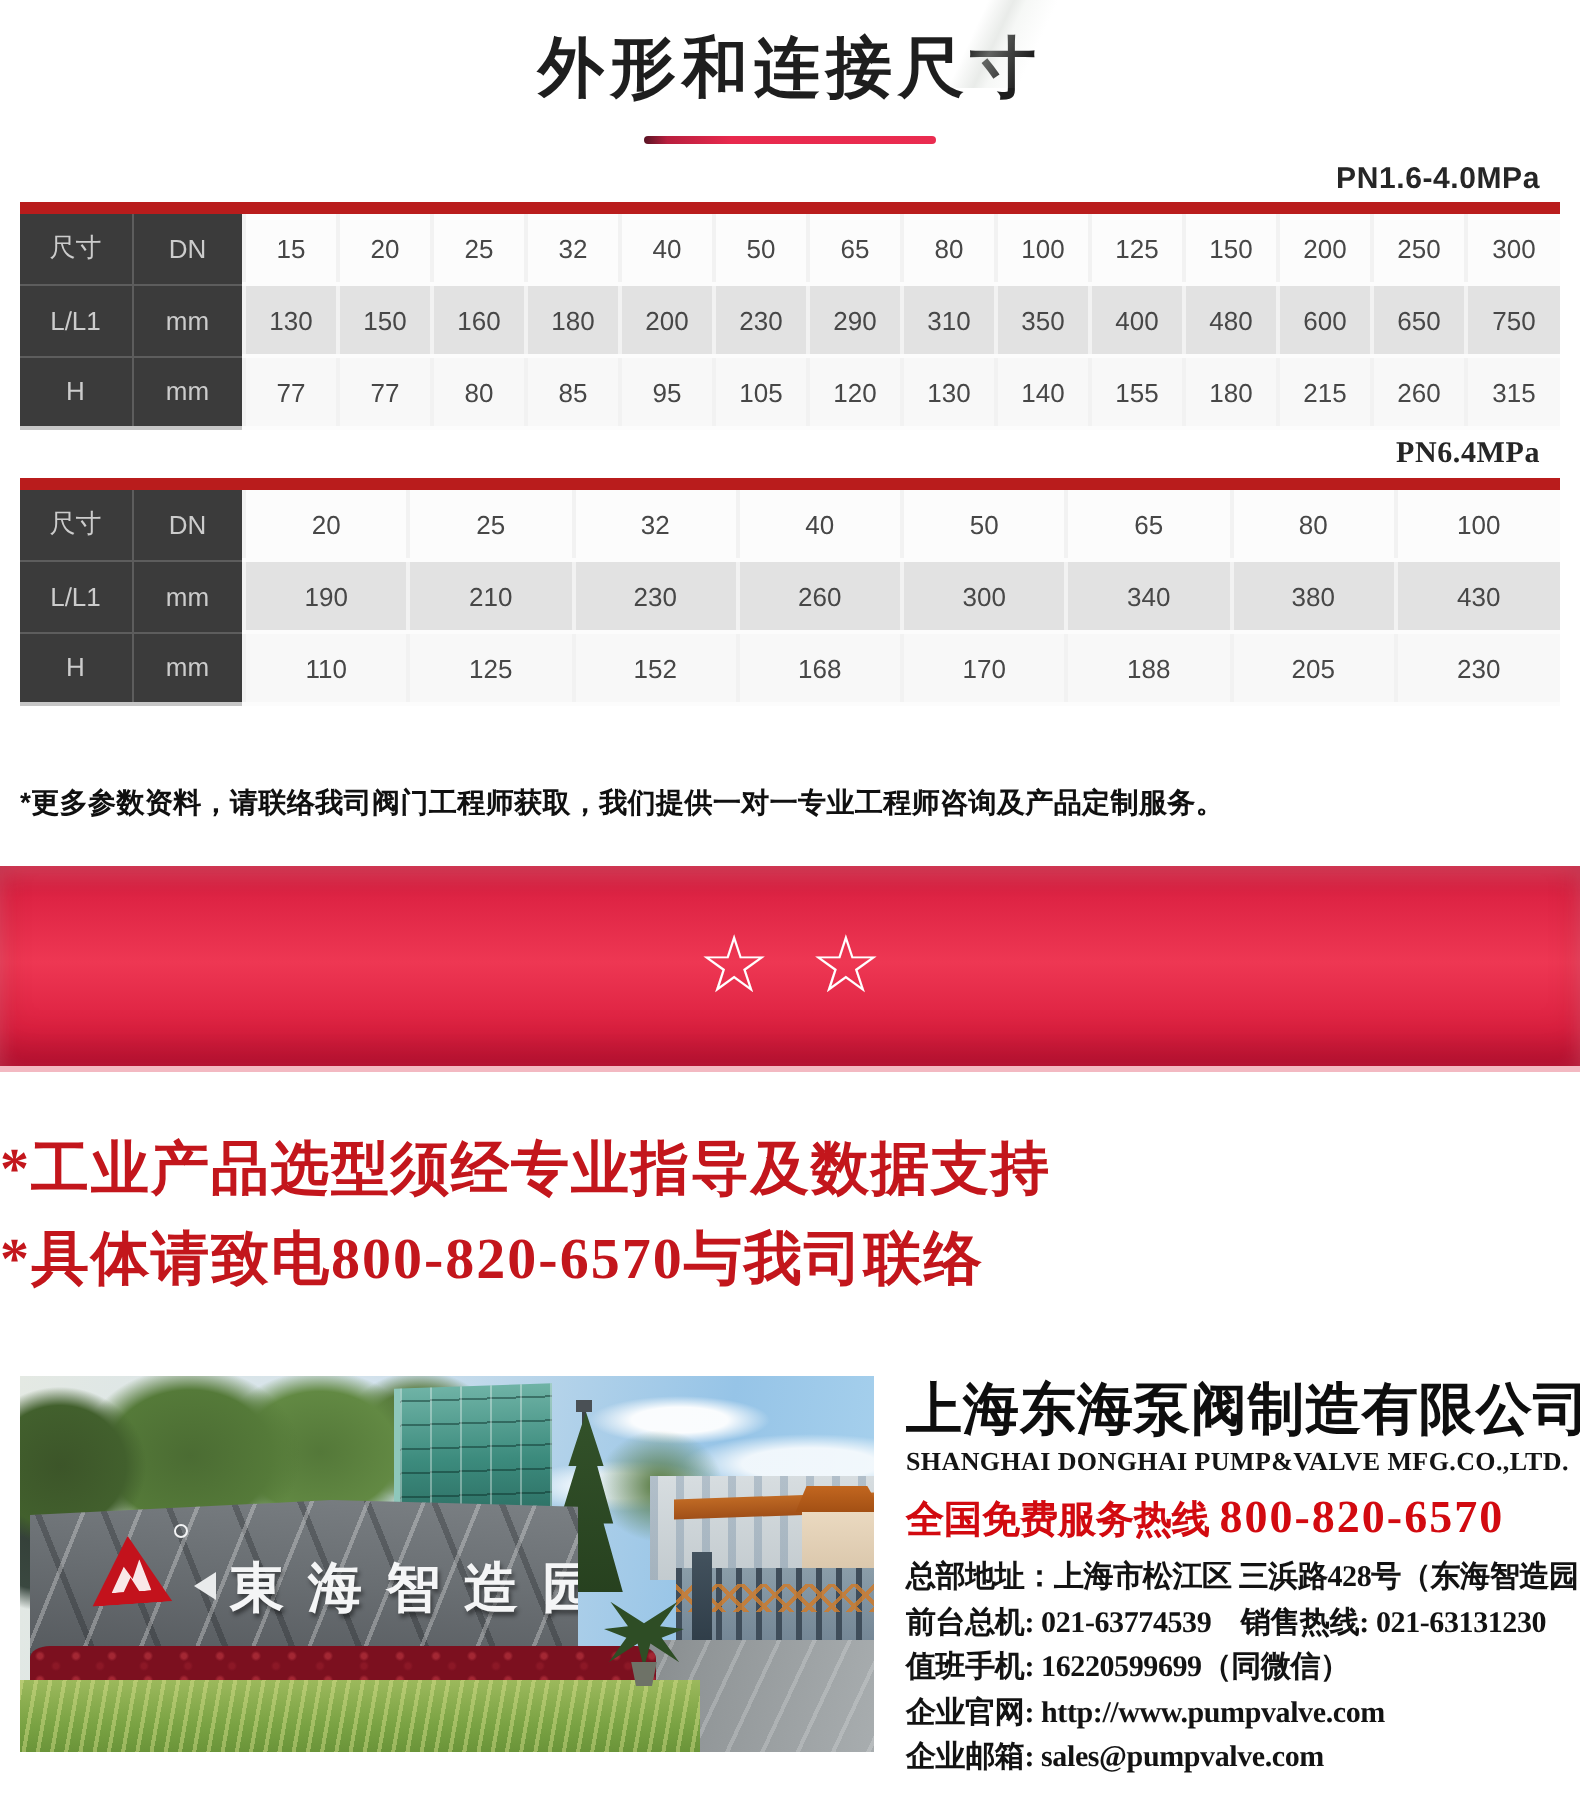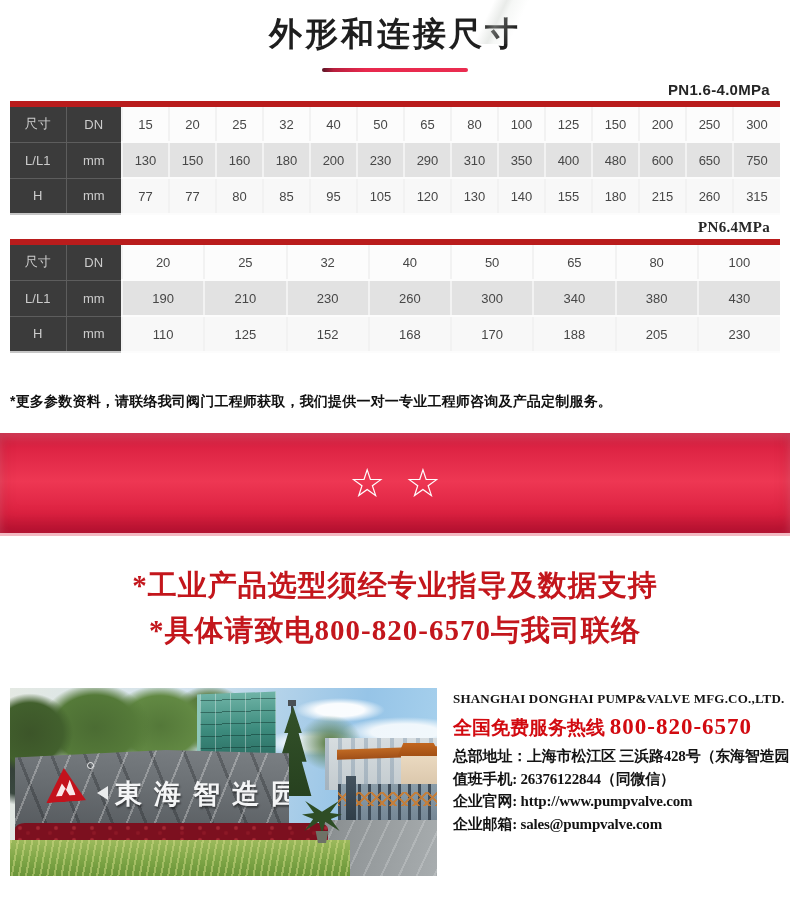"*工业产品选型须经专业指导及数据支持" .slogans { text-align: center -> none }
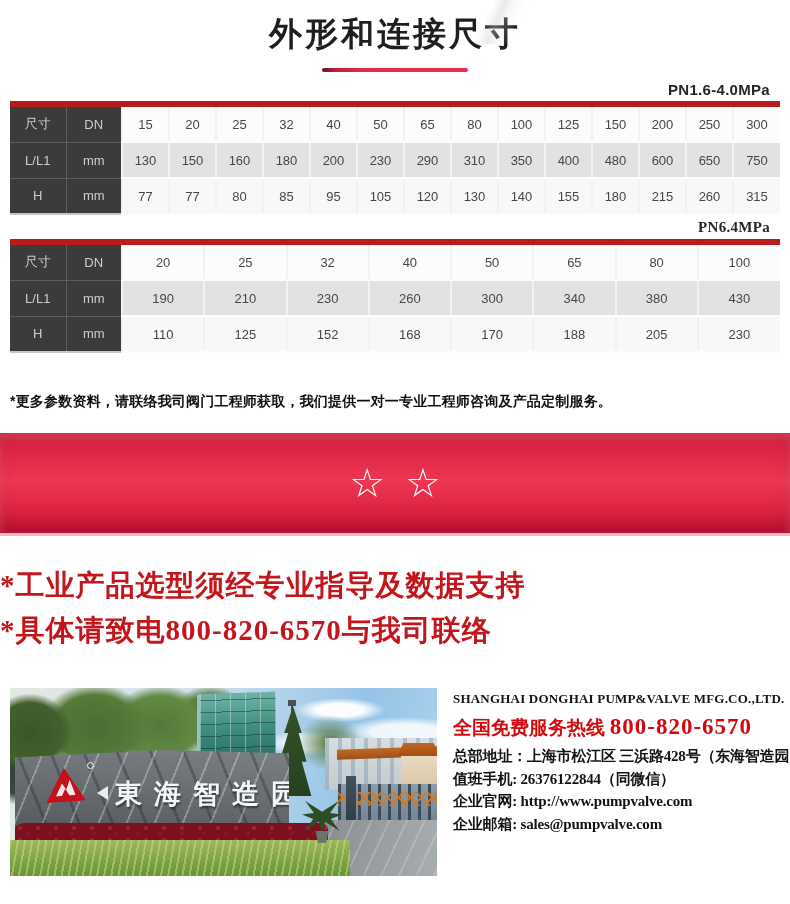"上海东海泵阀制造有限公司" div.cn-name { html: none -> <div>上海东海泵阀制造有限公司</div> }
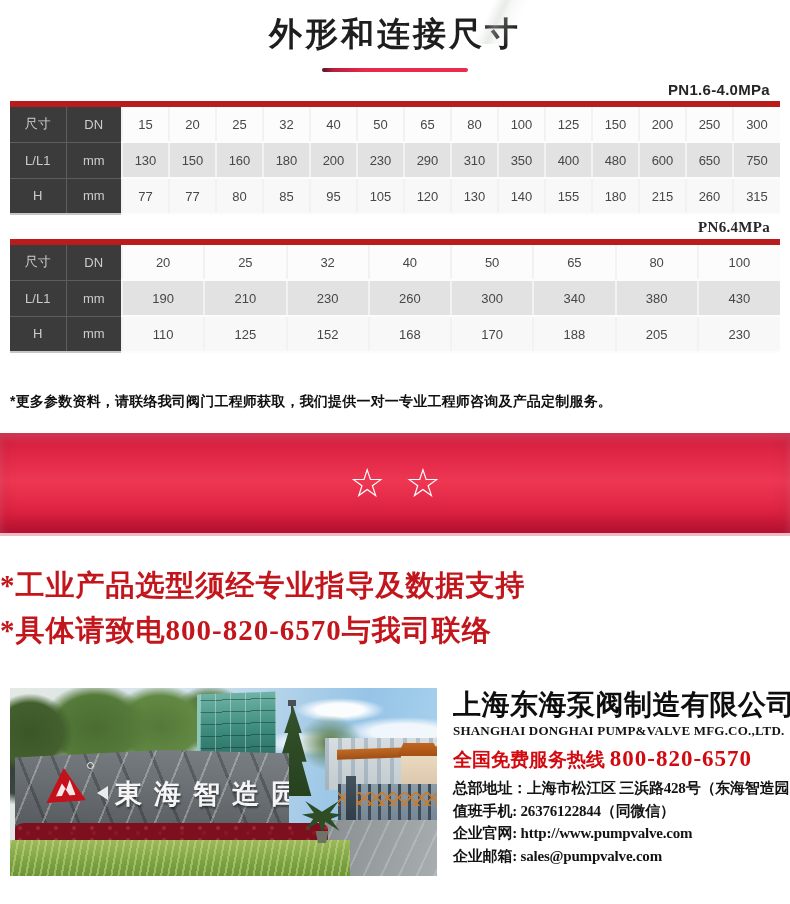"前台总机: 021-63774539 销售热线: 021-63131230" div.contact-line { html: none -> <div>前台总机: 021-63774539 销售热线: 021-63131230</div> }
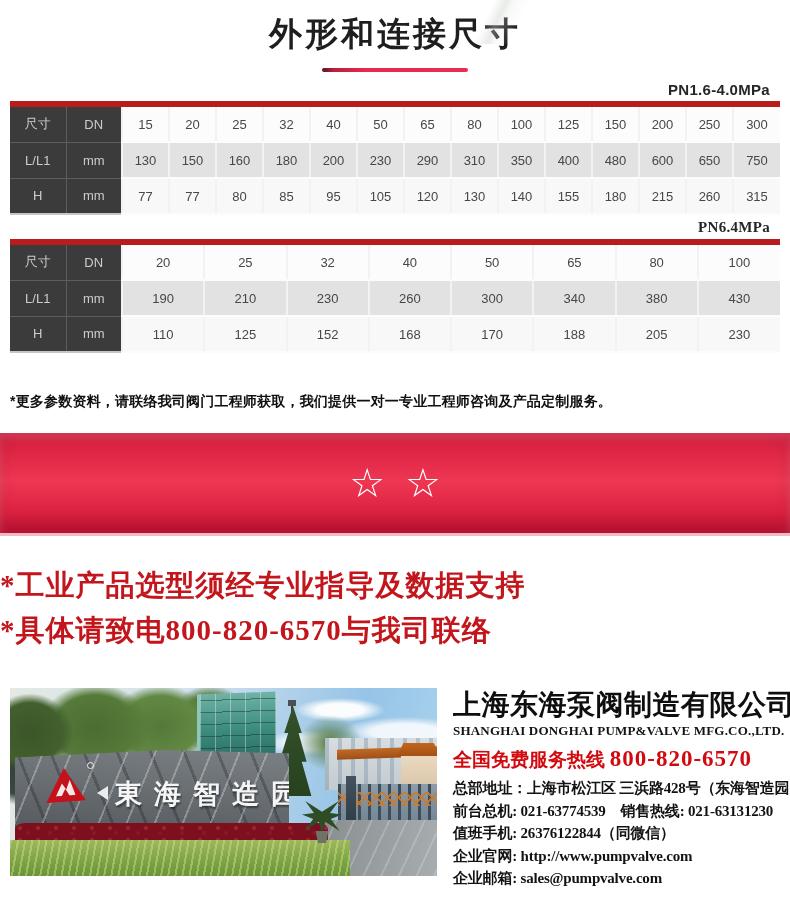"值班手机: 26376122844（同微信）" div.contact-line { text: 26376122844 -> 16220599699 }
